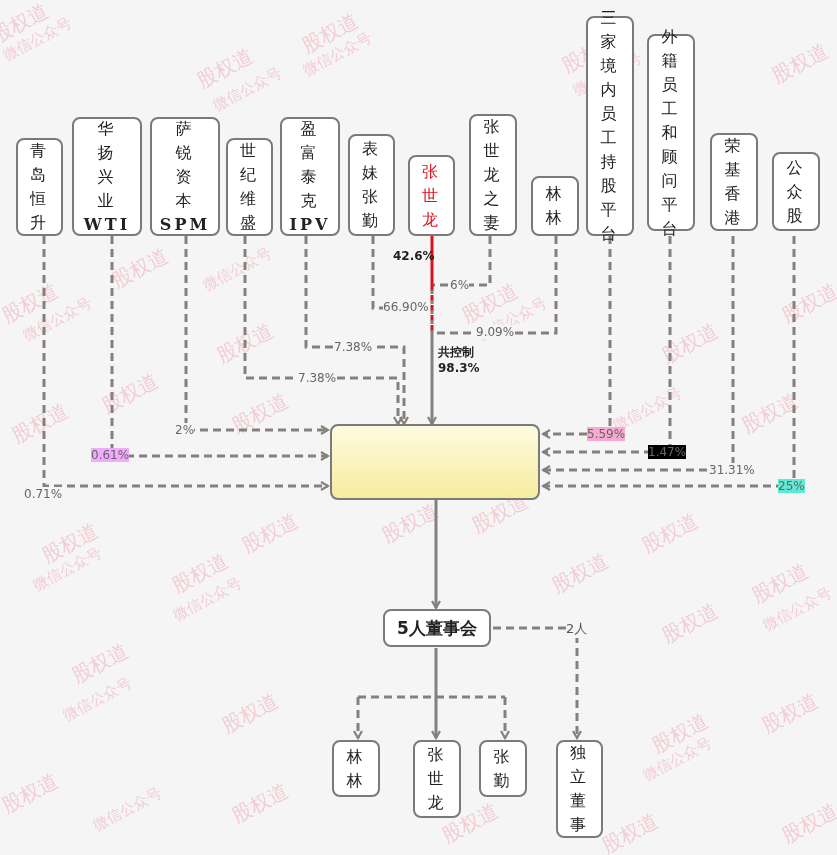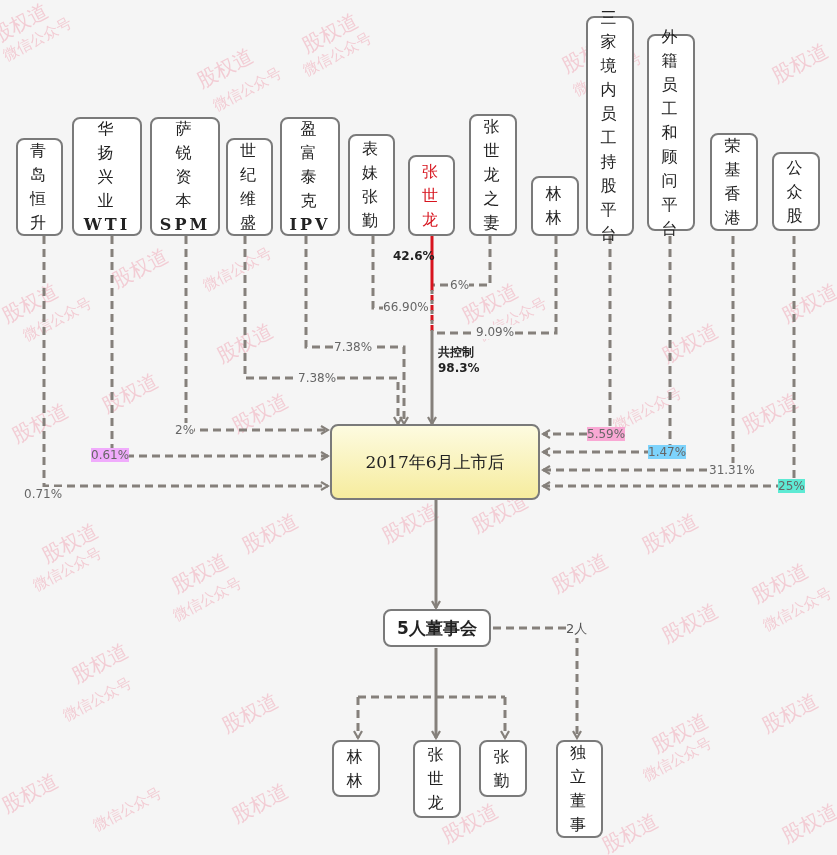"2017年6月上市后" div { html: <div>2017年6月上市后</div> -> none }
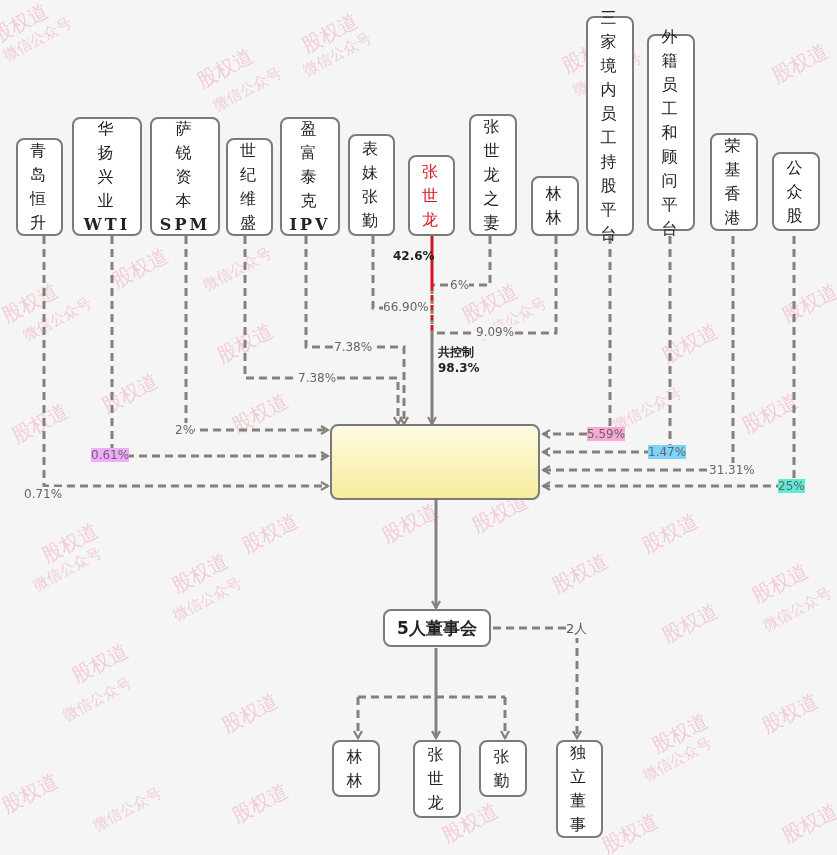"1.47%" div.lbl { background: #7dd3fc -> #000000 }
